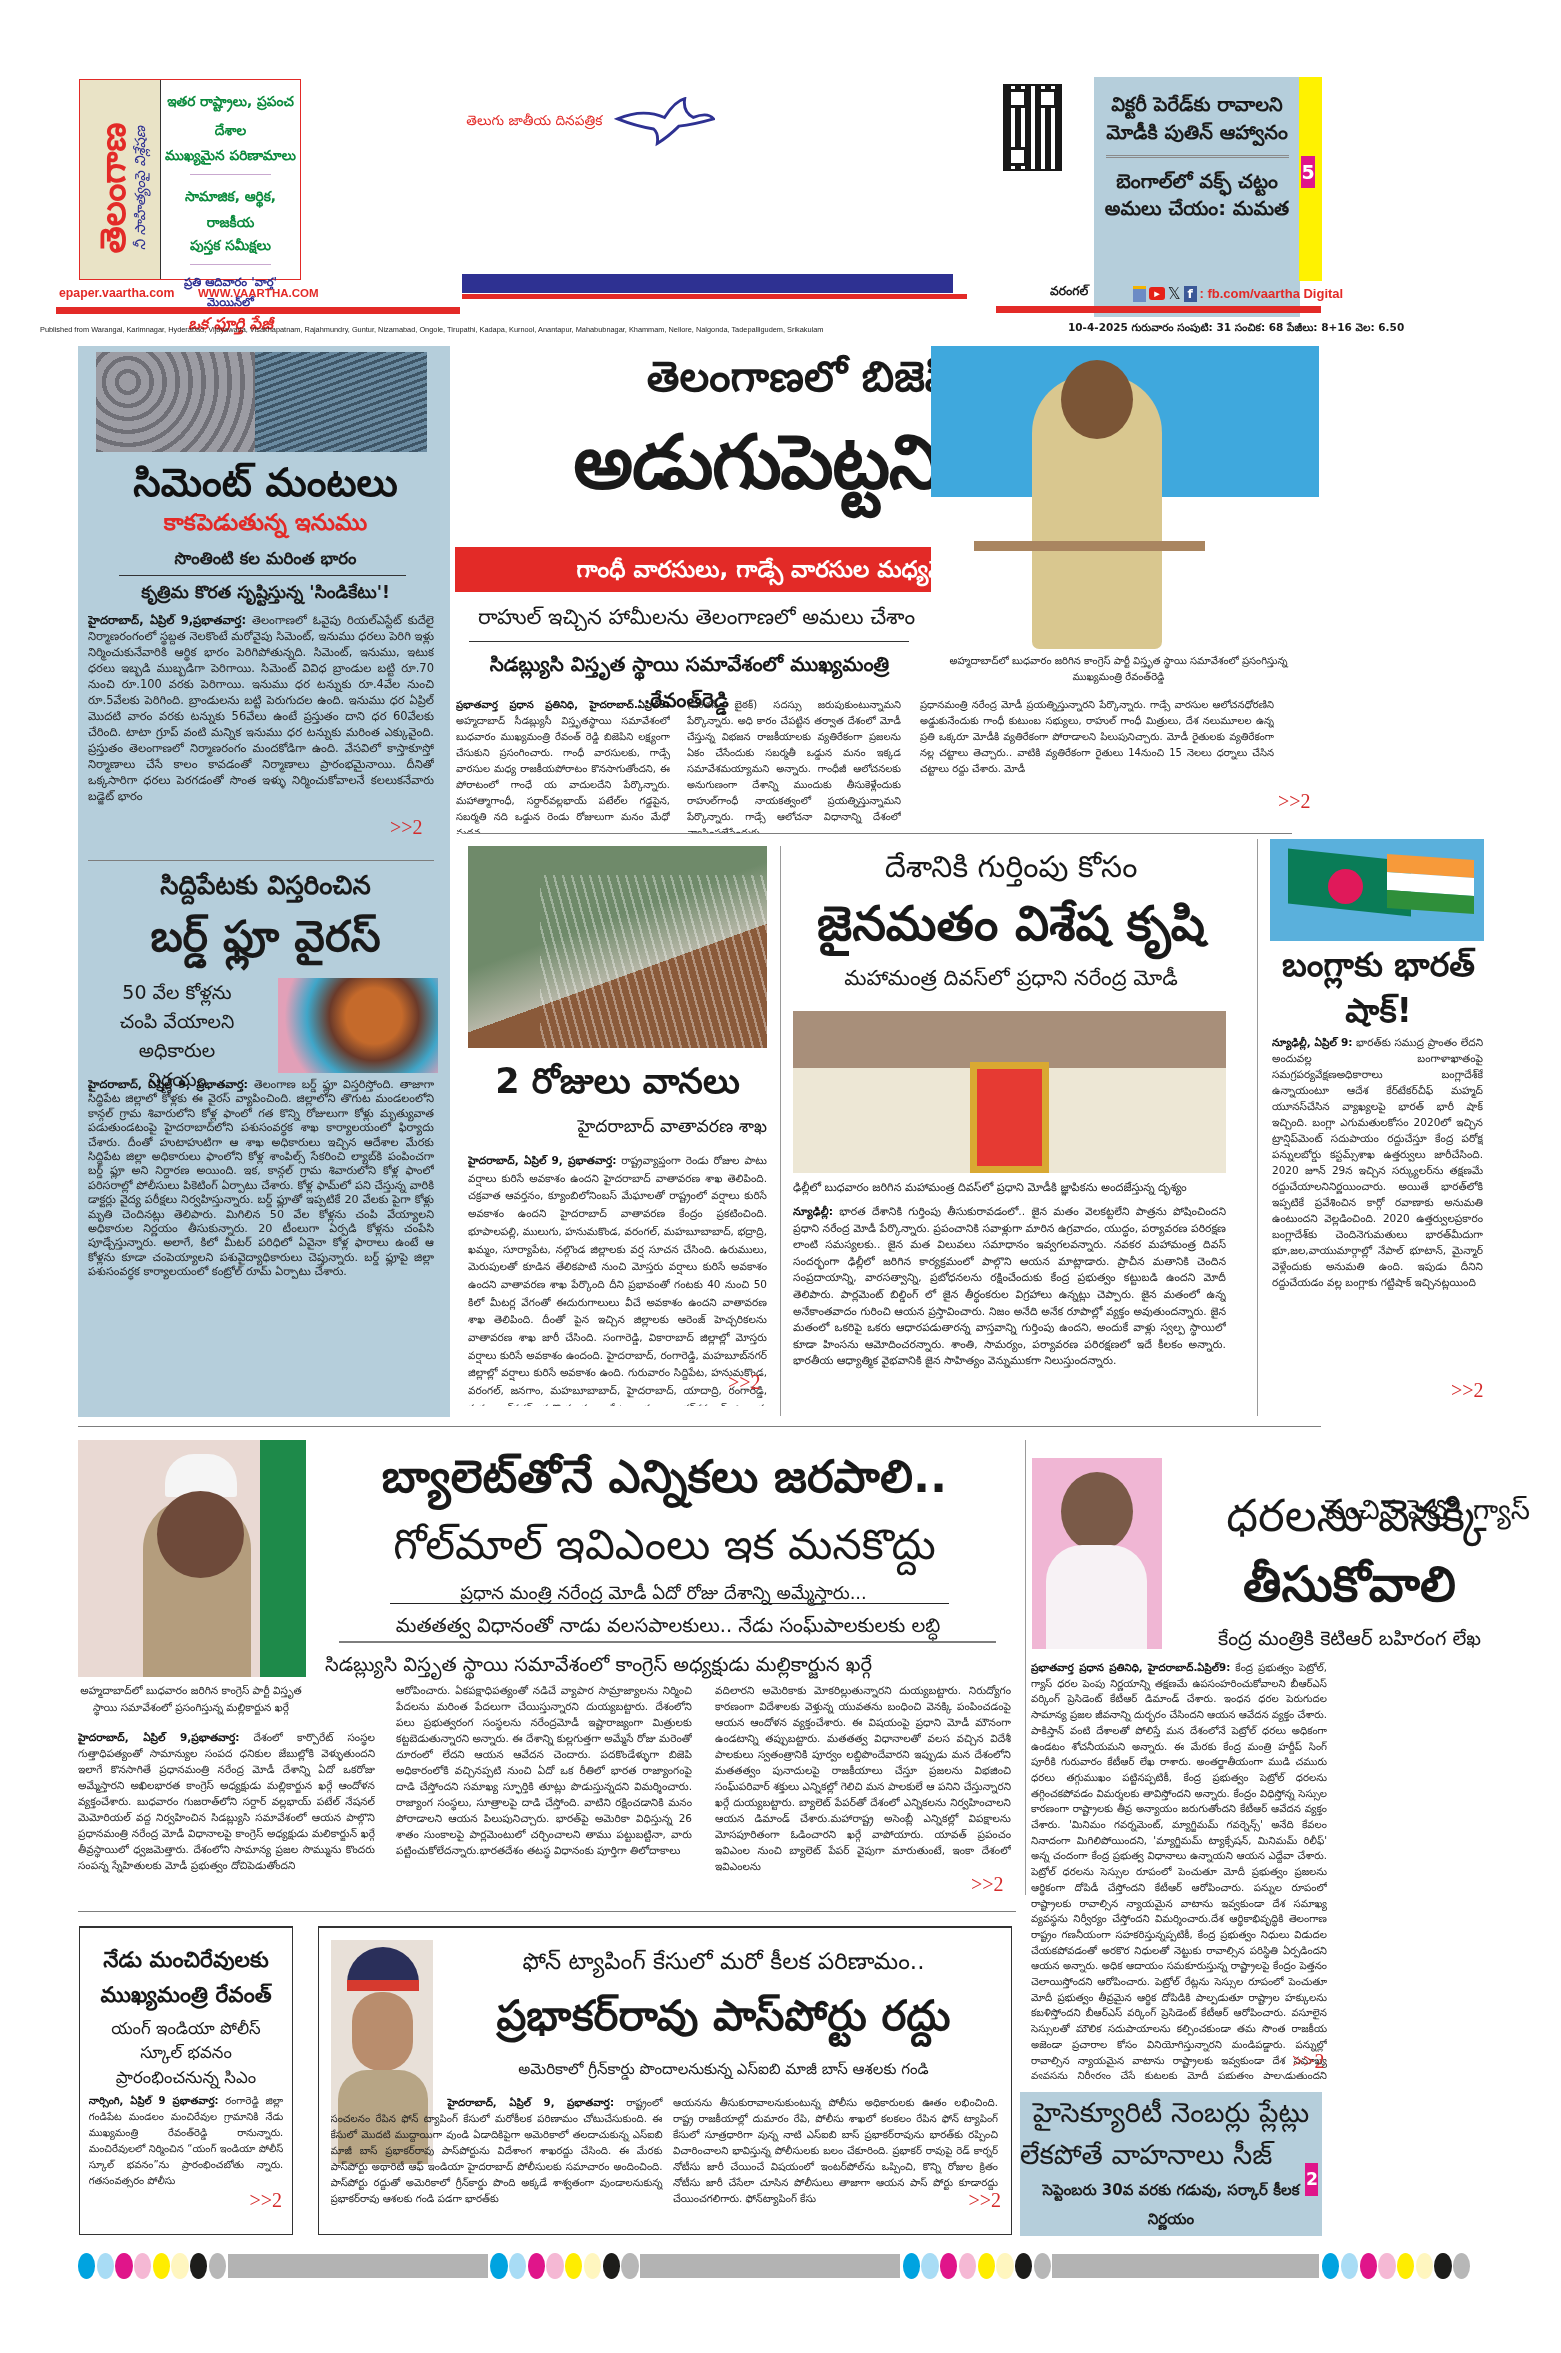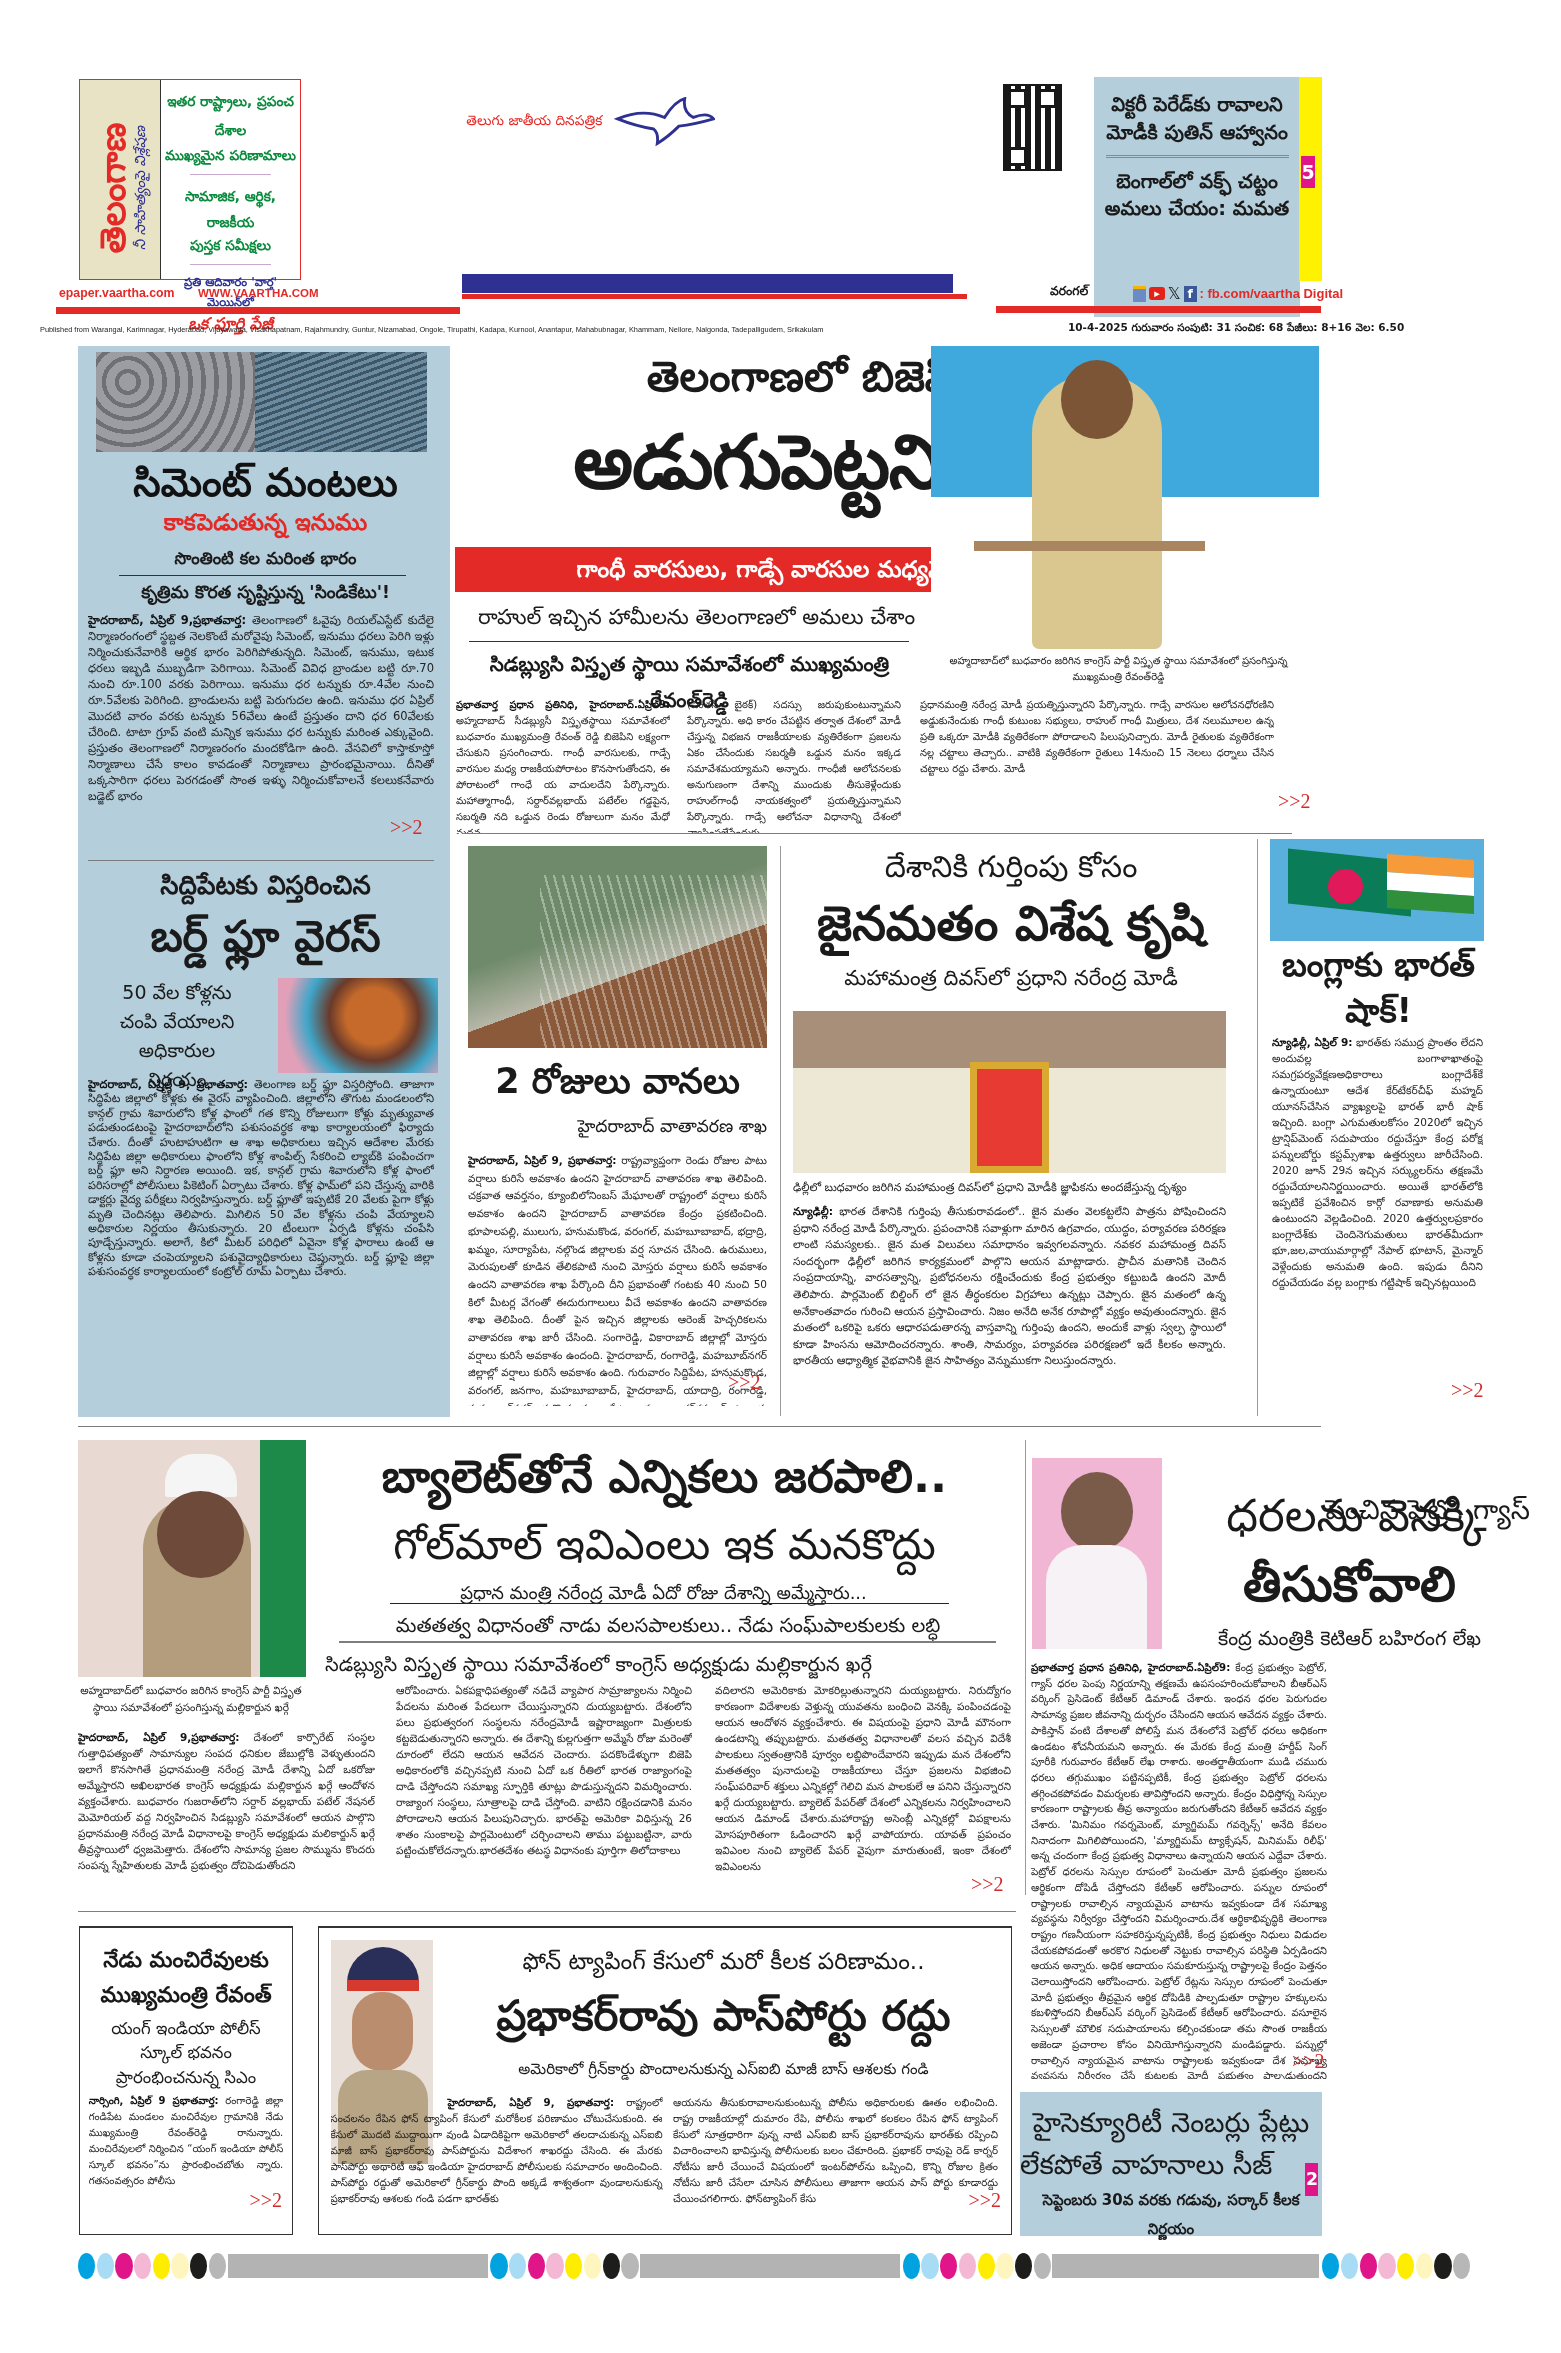"హైసెక్యూరిటీ నెంబర్లు ప్లేట్లు" div { padding-top: 10px -> none }
